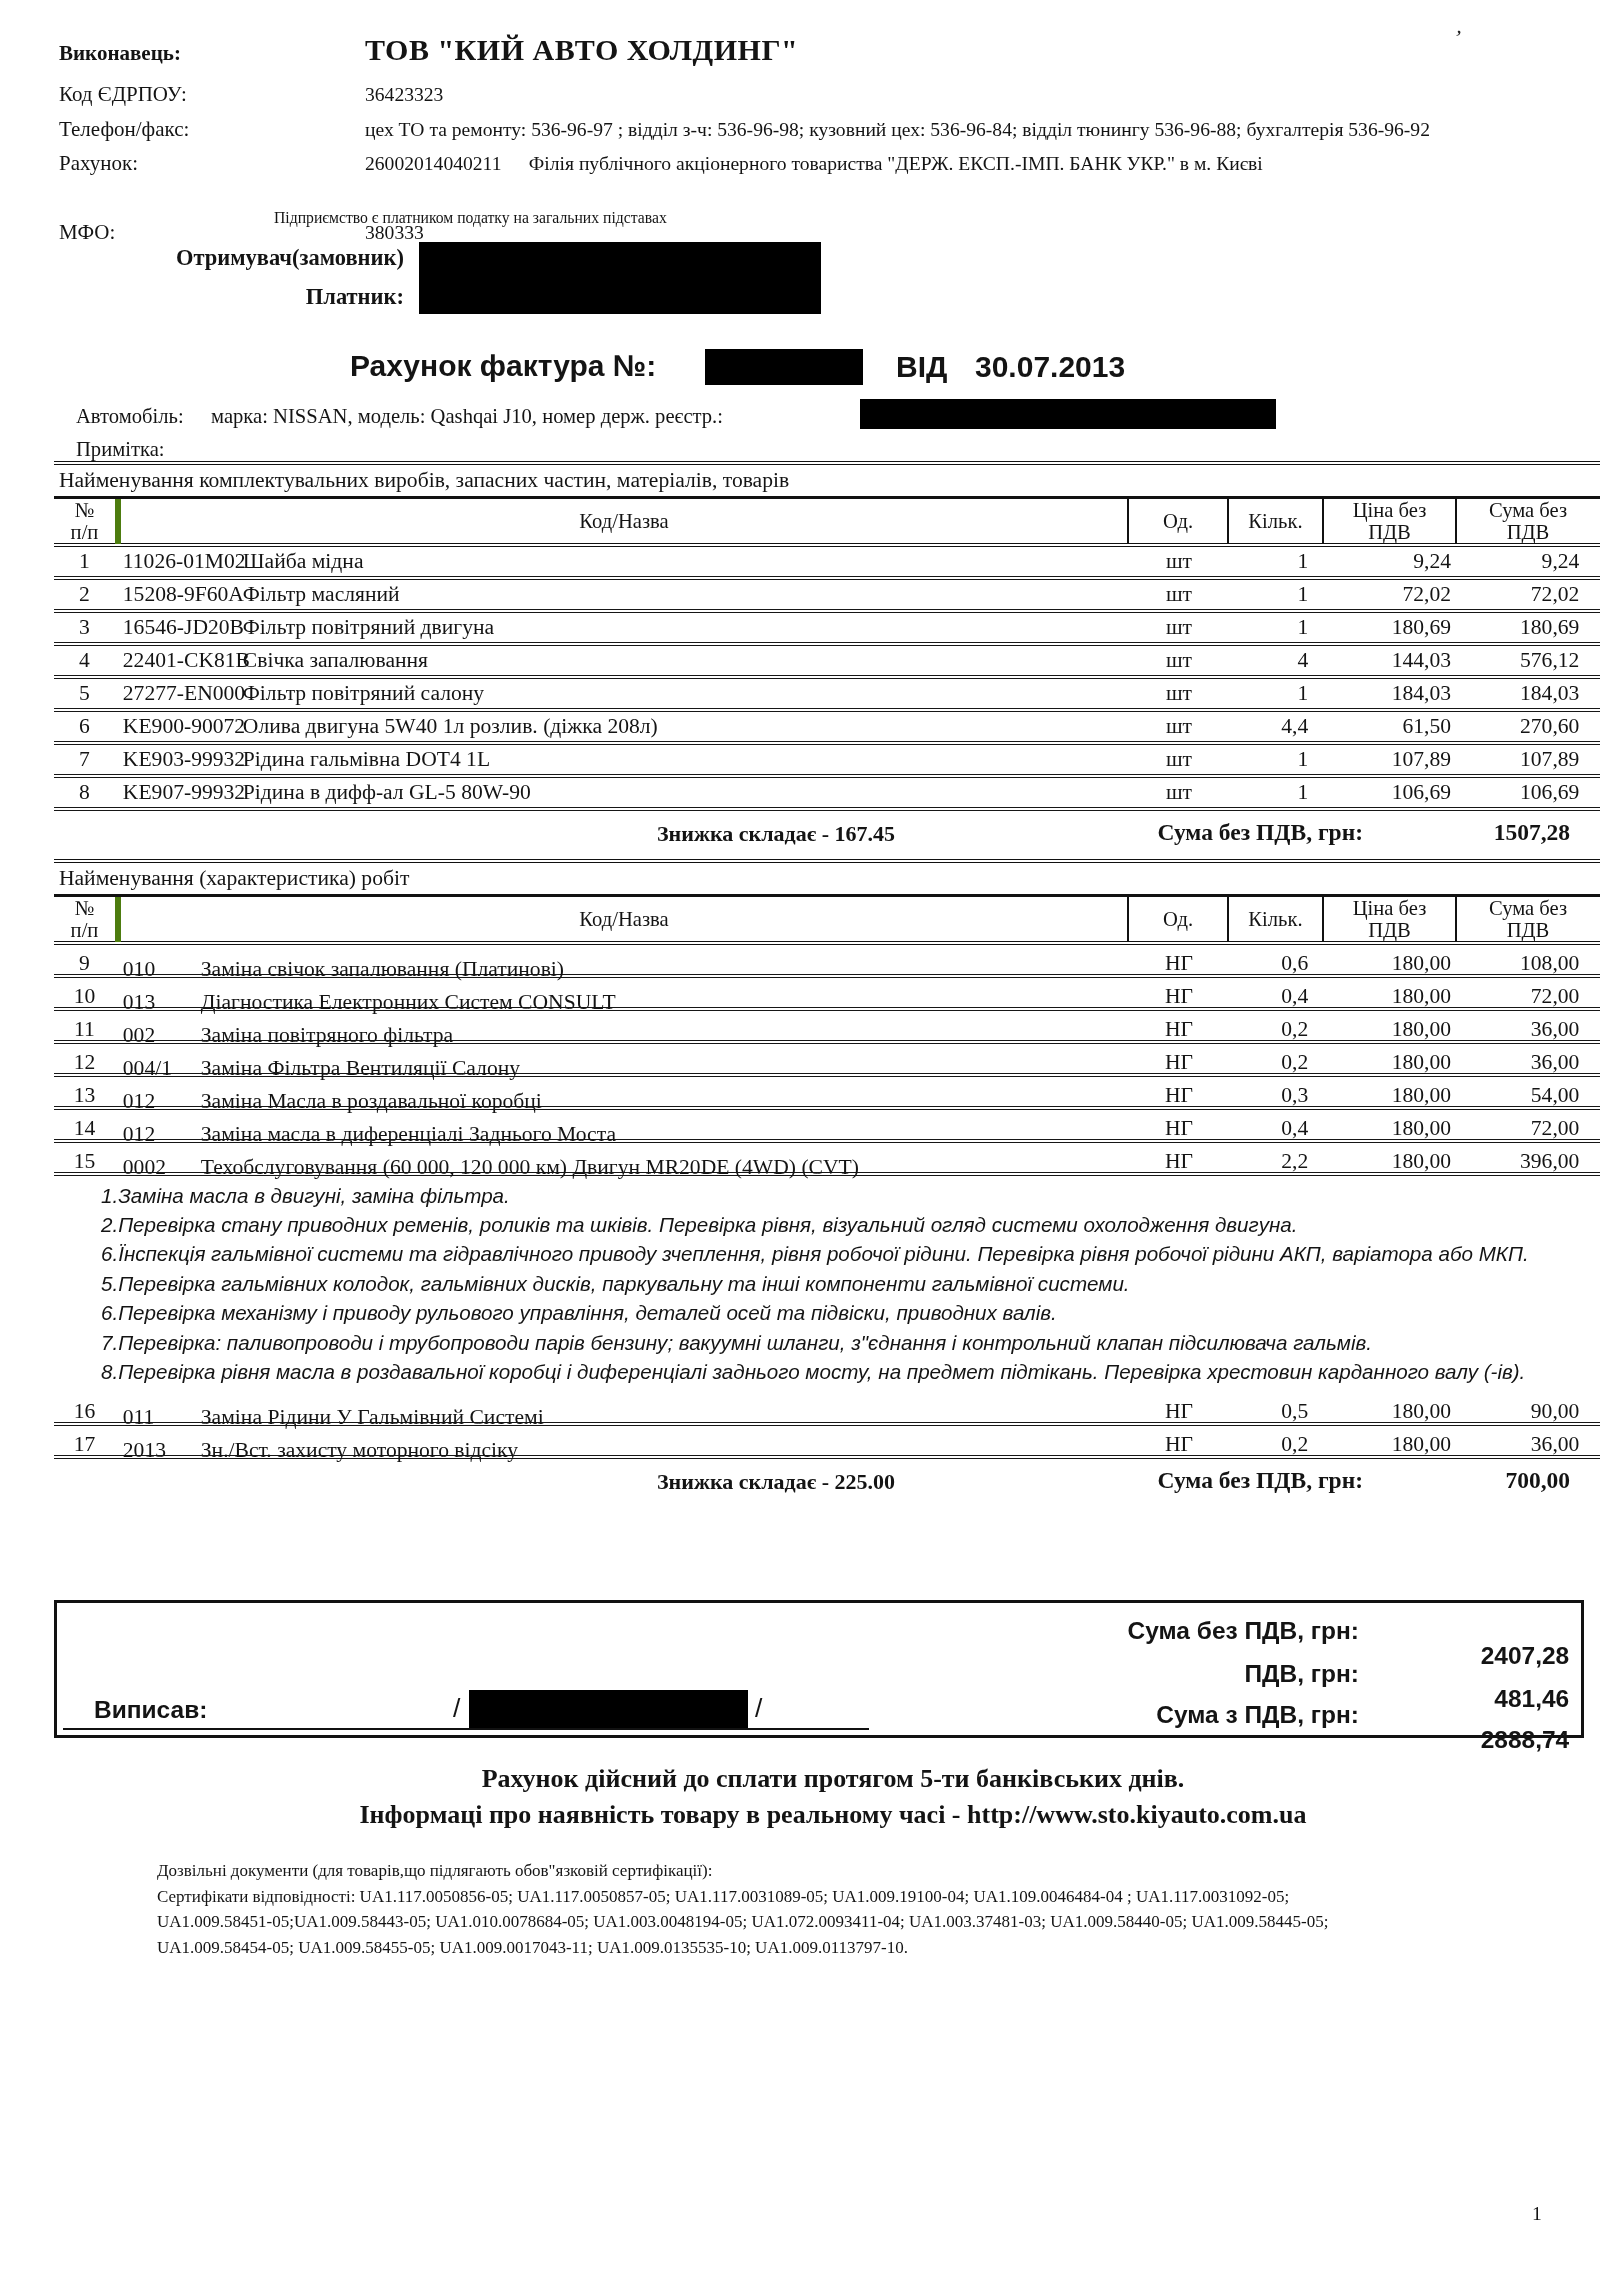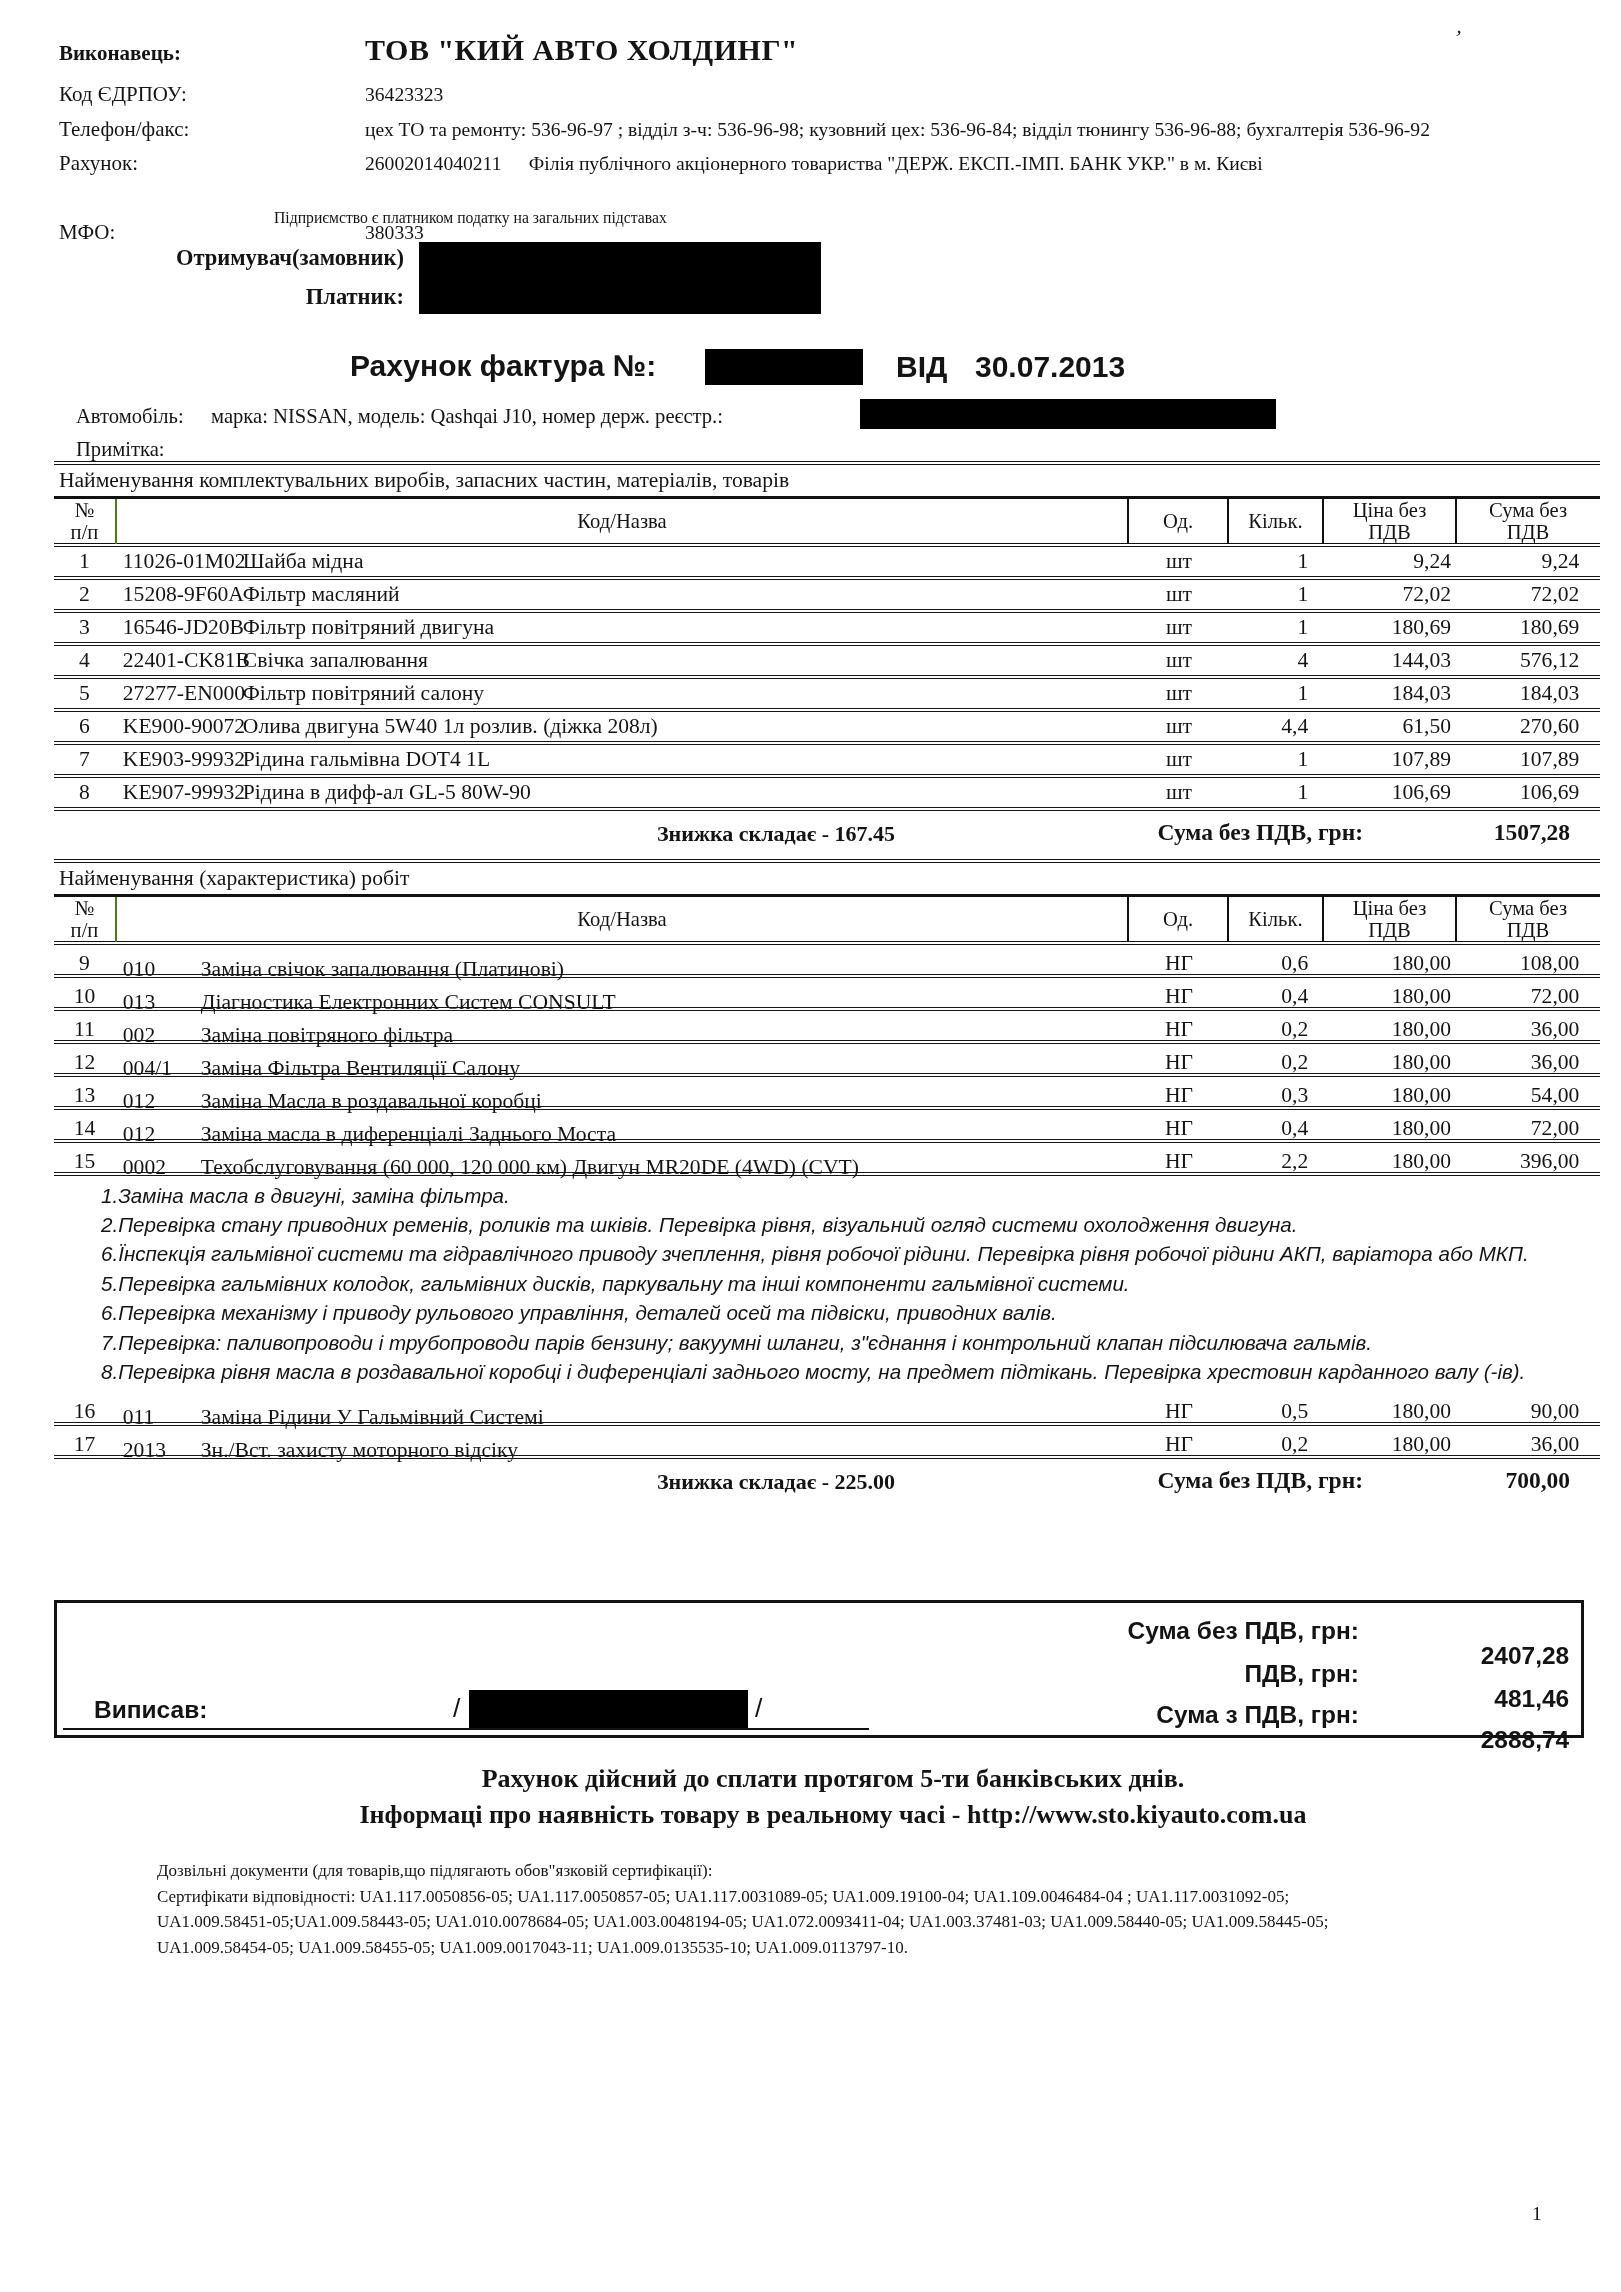"Код/Назва" .t-head .vline-l { border-left: 2px solid #4d7c0f -> 6px solid #4d7c0f }
